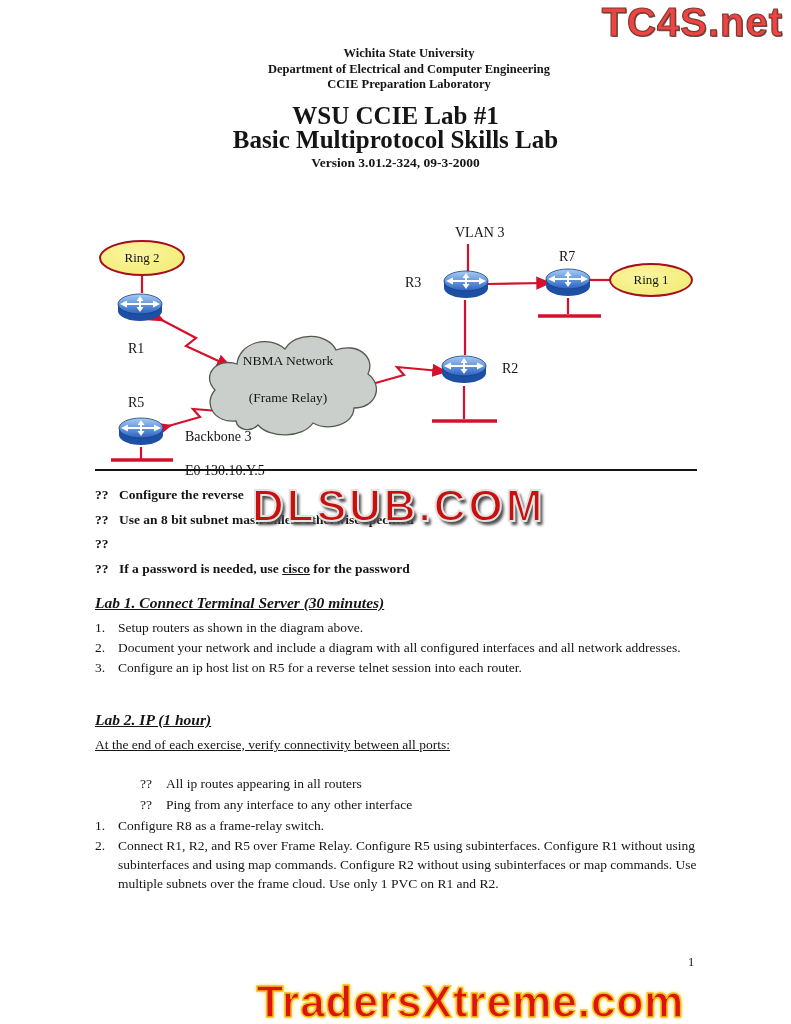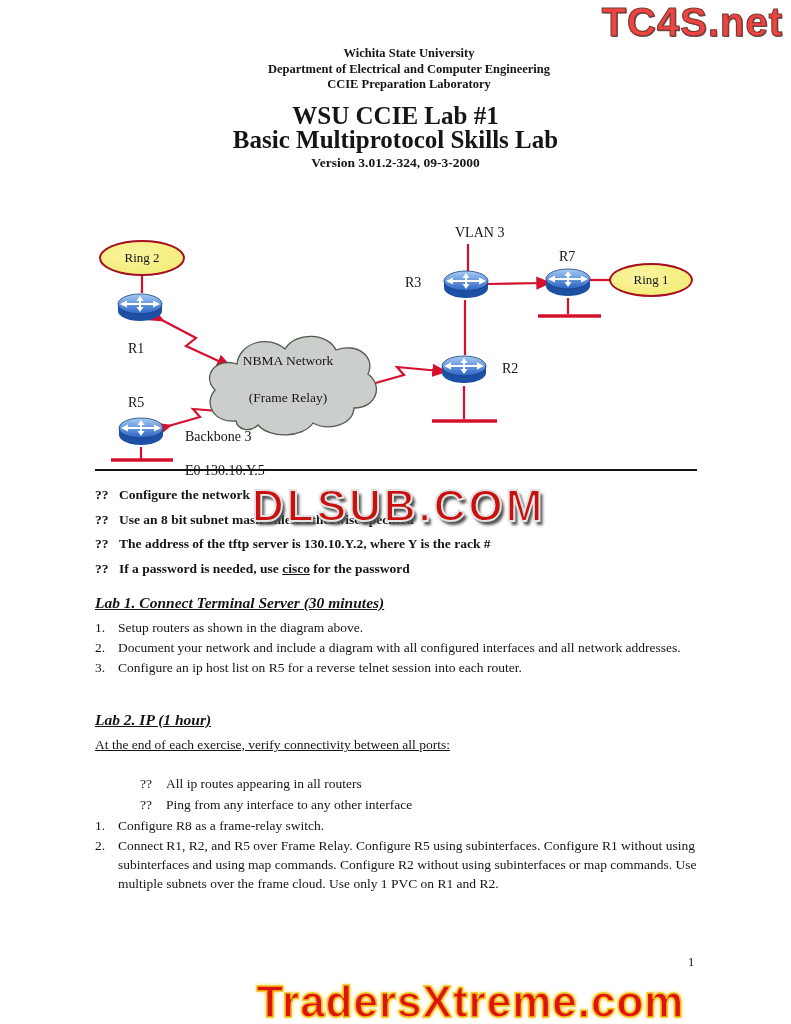"Configure the network" span { text: network -> reverse }
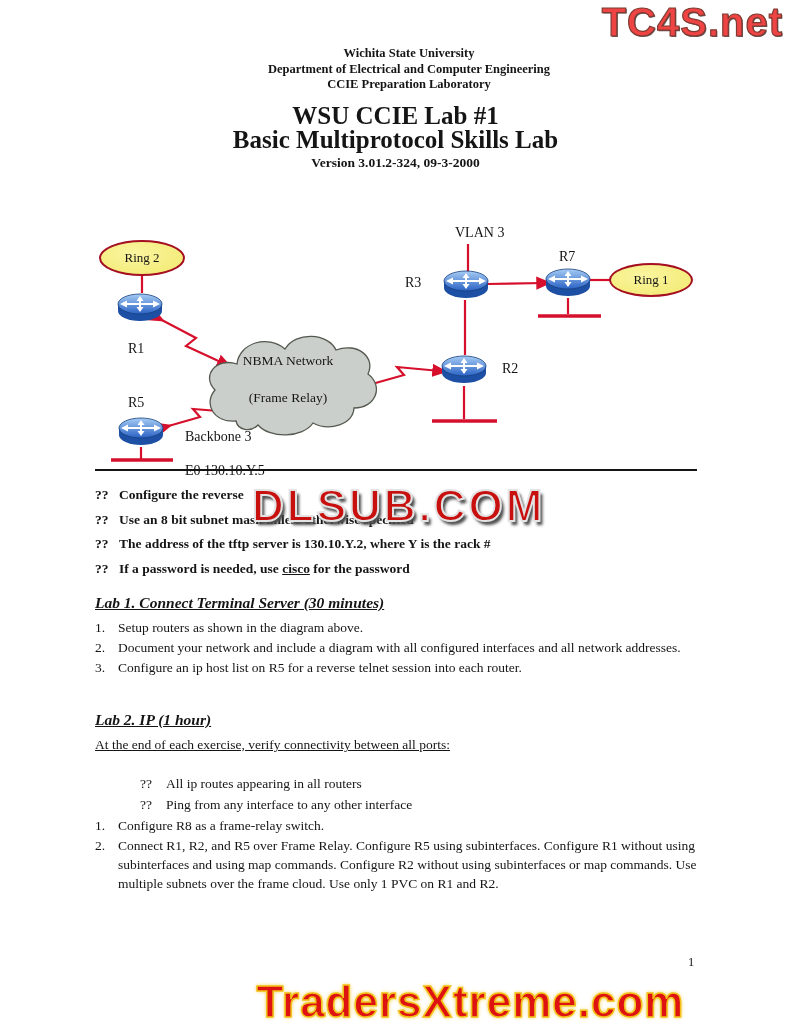"The address of the tftp" span { html: <span>The address of the tftp server is 130.10.Y.2, where Y is the rack #</span> -> none }
